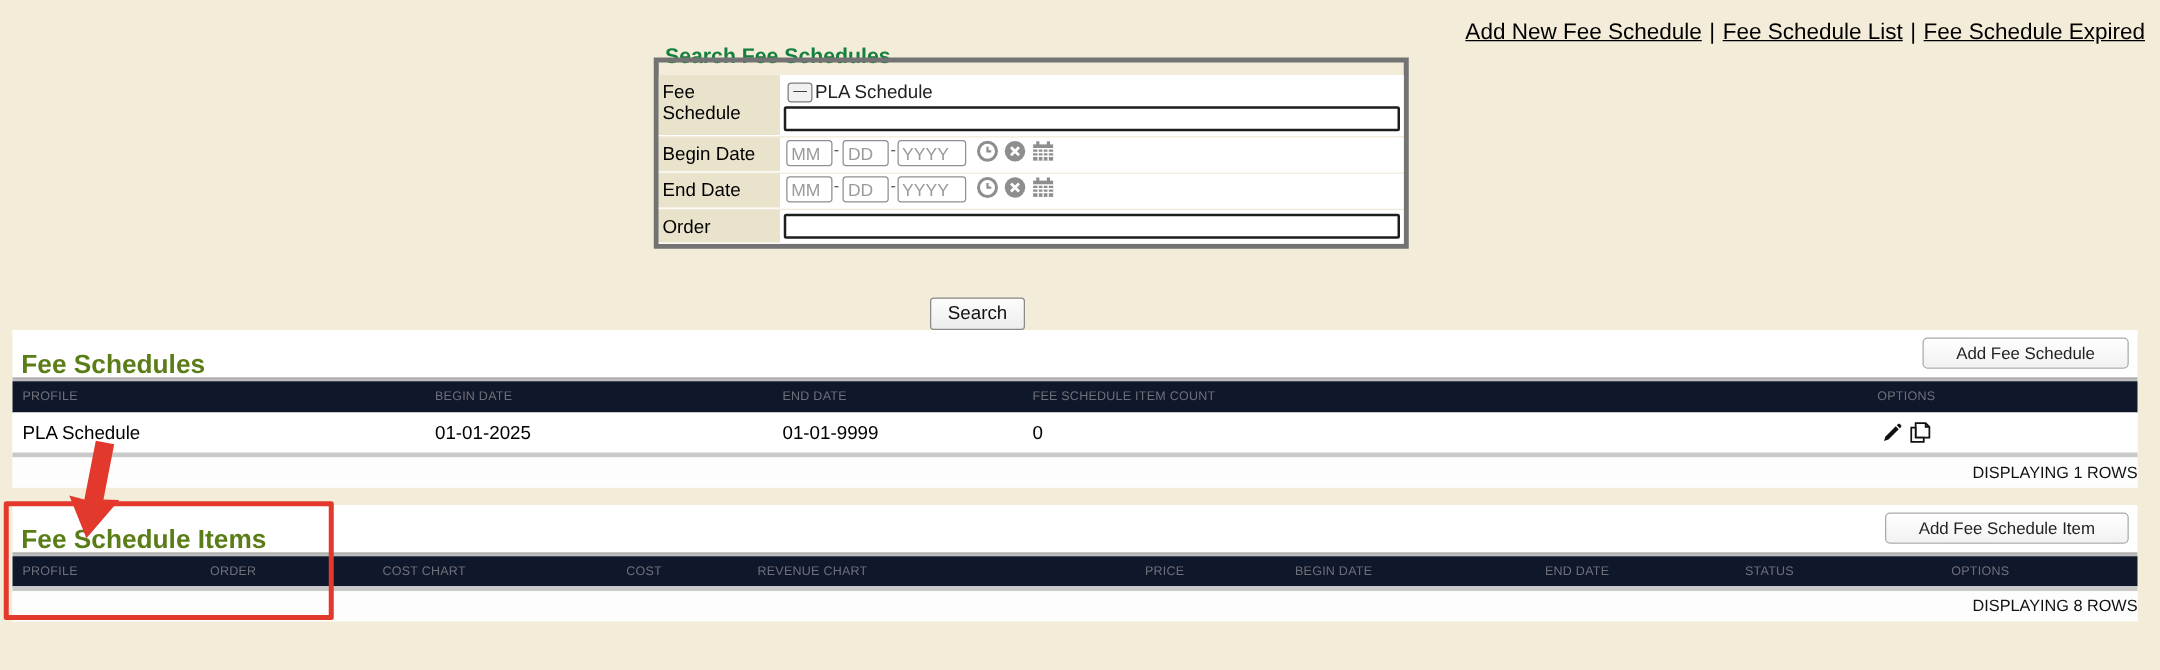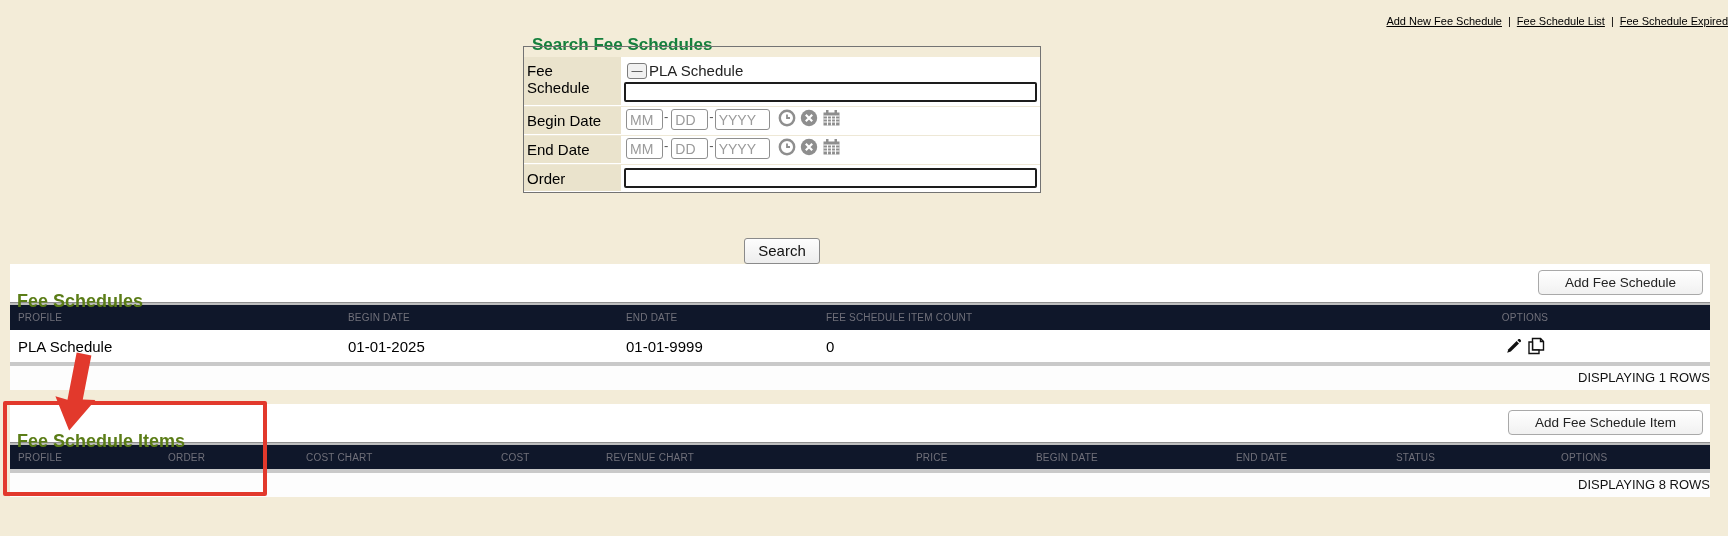"Add New Fee Schedule |" .top-nav { font-size: 11px -> 18px; right: 0 -> 12px }
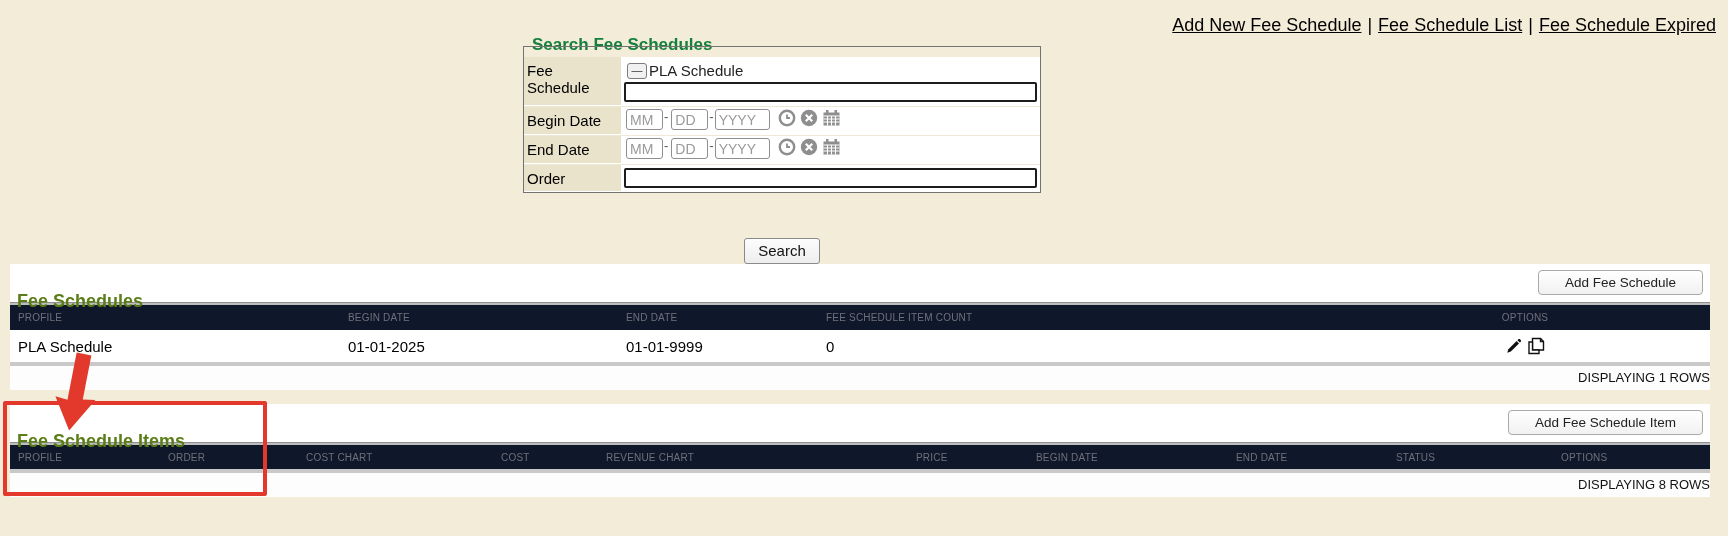"Fee Schedule" .search-box { border: 1px solid #737373 -> 4px solid #737373; width: 518px -> 604px }
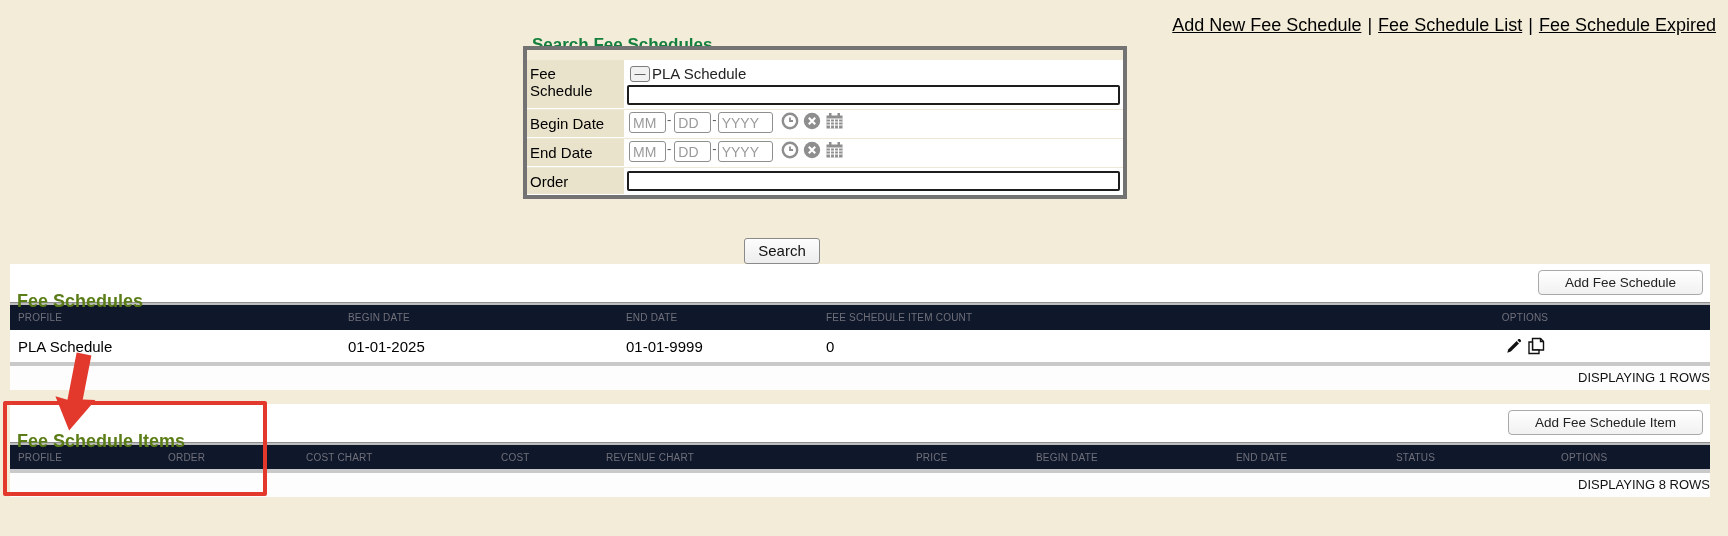"Fee Schedules" .panel-title { font-size: 18px -> 21px; top: 27px -> 16px }
